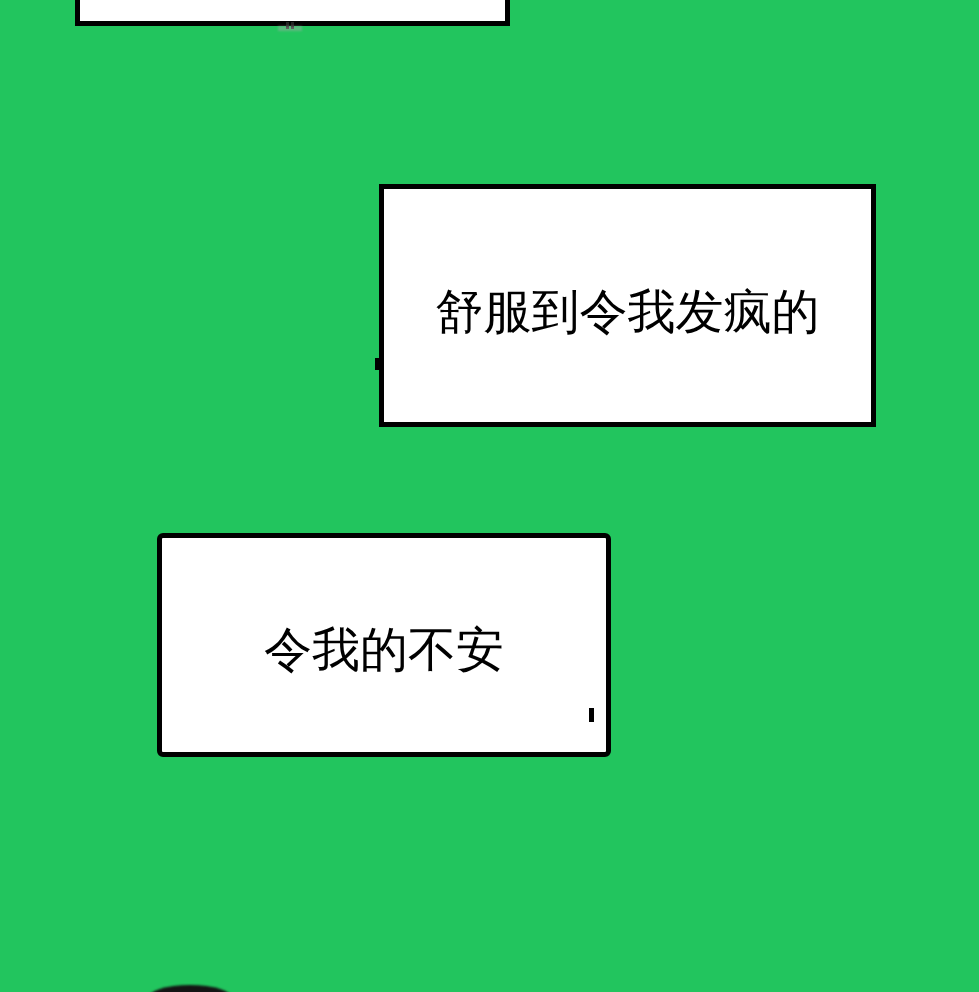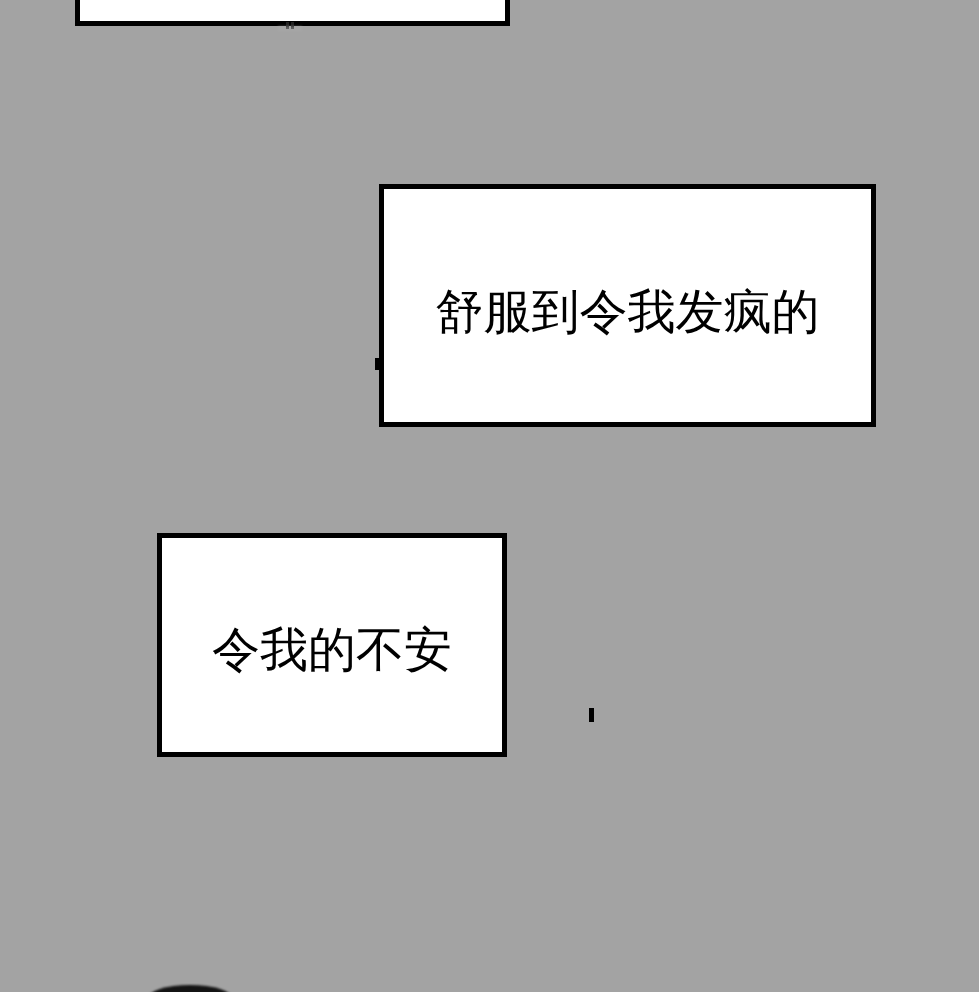"舒服到令我发疯的" .page-canvas { background: #a3a3a3 -> #22c55e }
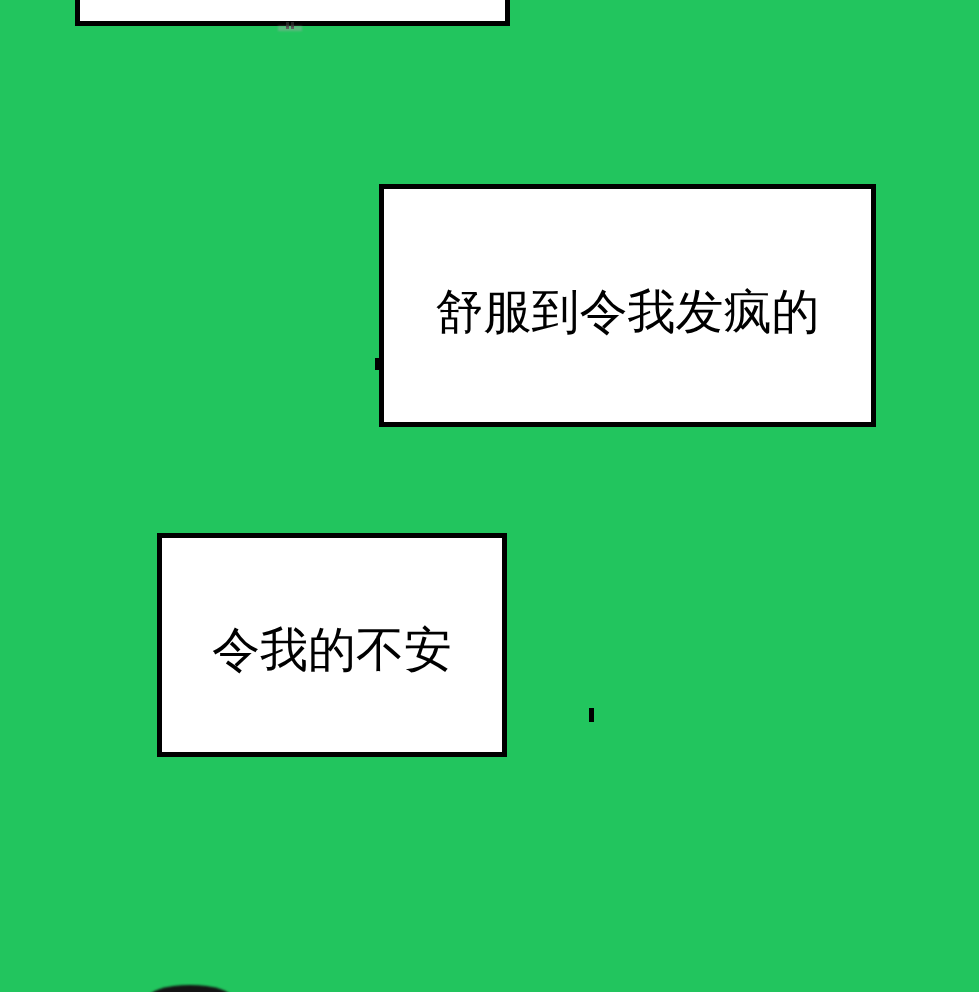"令我的不安" .caption-box-relief { border-radius: none -> 6px; width: 350px -> 454px }
